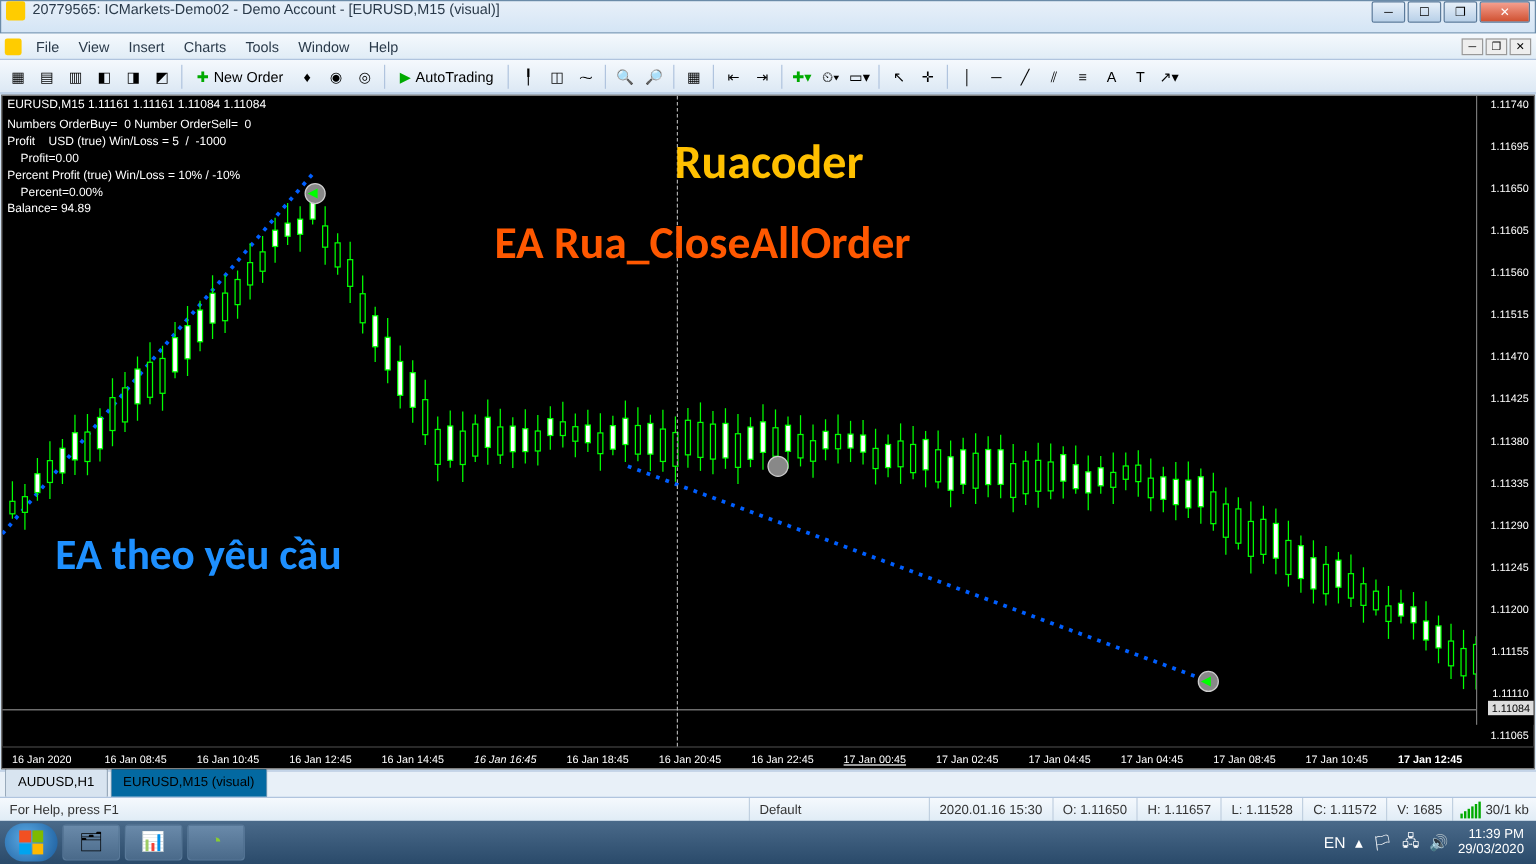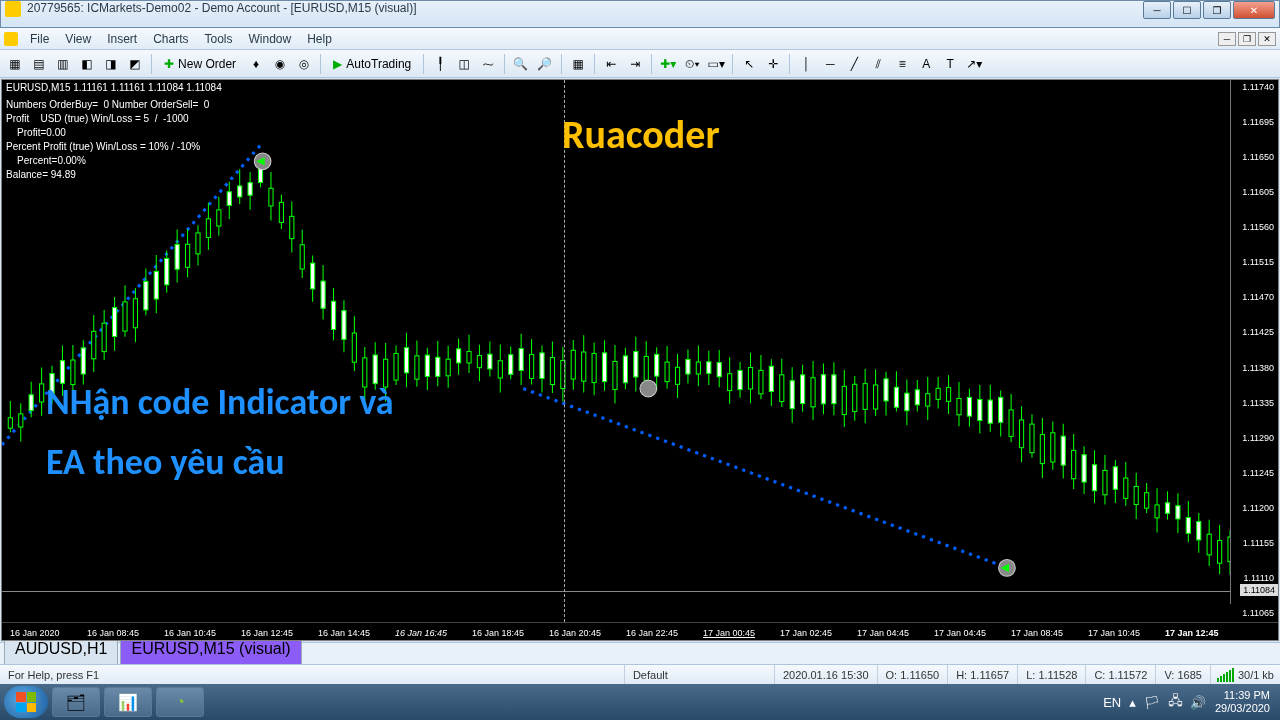"EA Rua_CloseAllOrder" div.overlay-title { html: none -> <div>EA Rua_CloseAllOrder</div> }
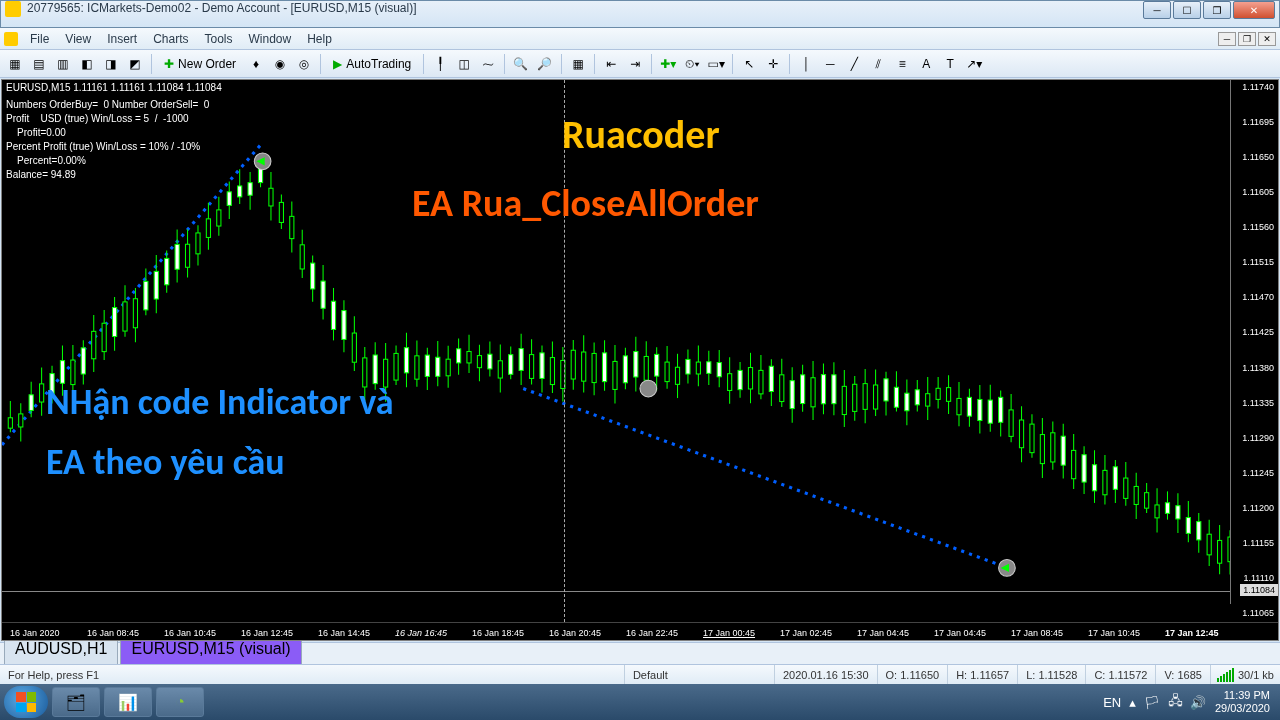"NHận code Indicator và" div.overlay-title { html: <div>NHận code Indicator và</div> -> none }
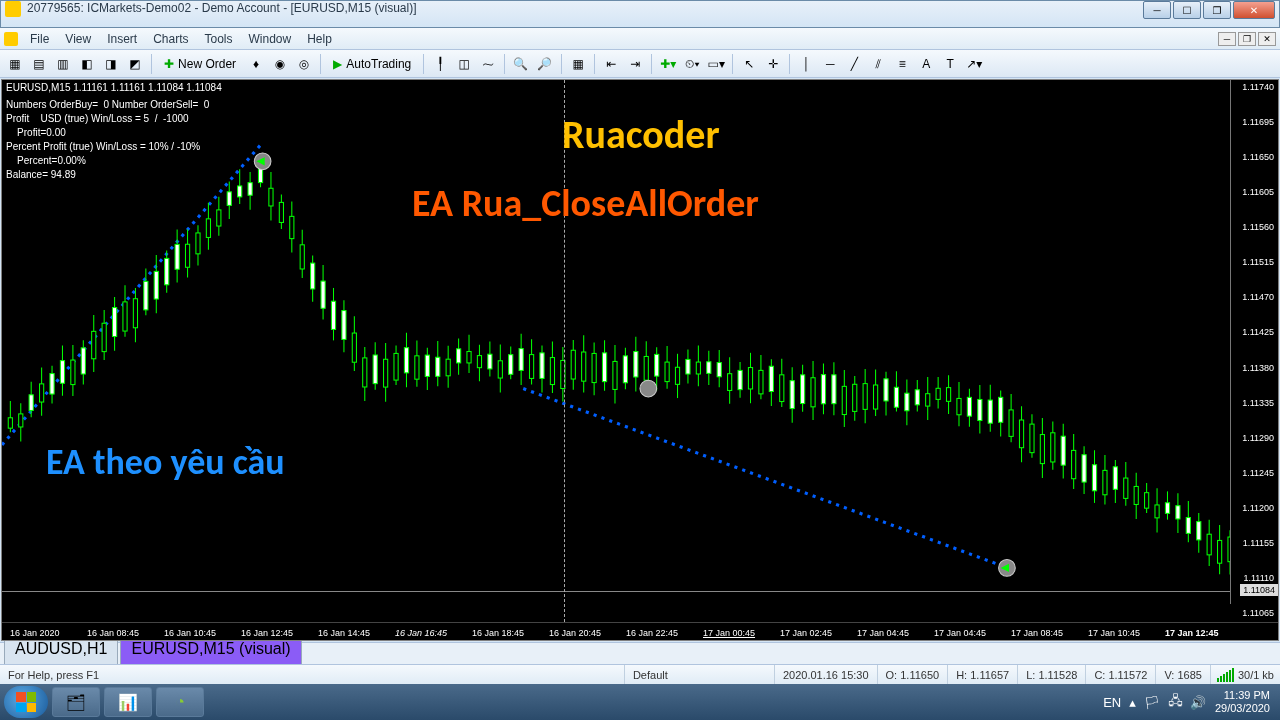"AUDUSD,H1" .tab { font-size: 16px -> 11px }
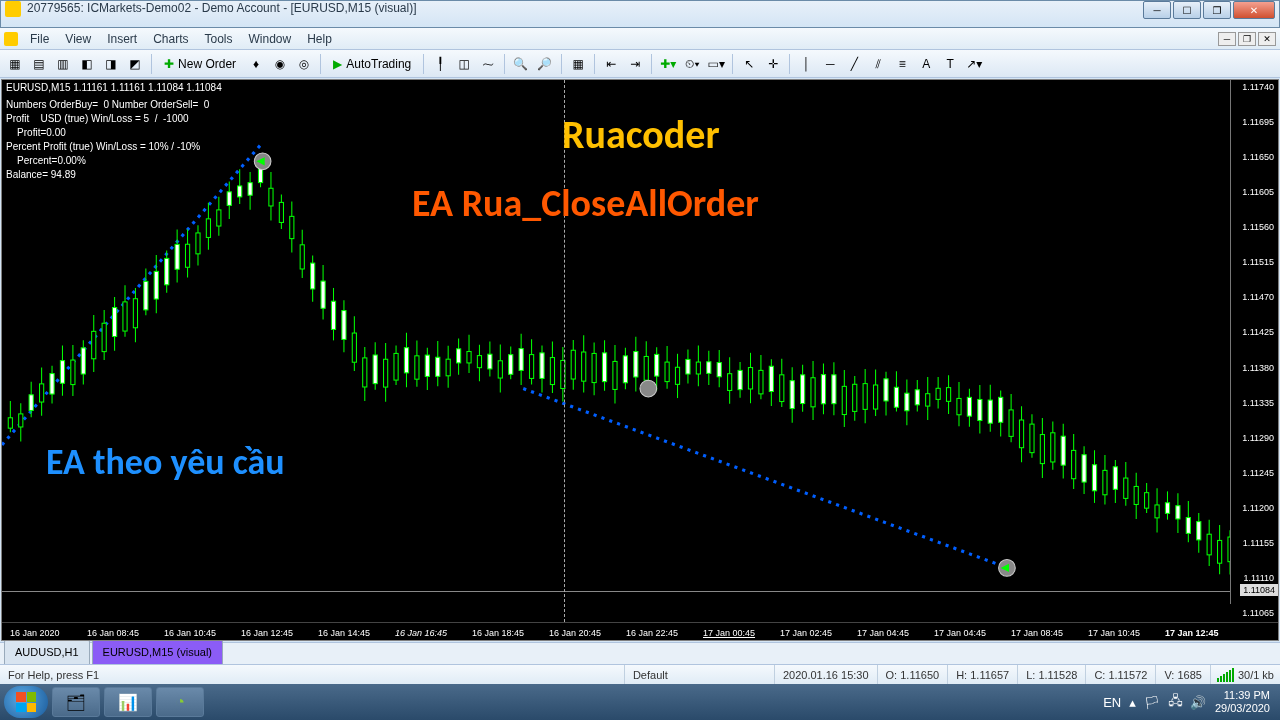"EURUSD,M15 (visual)" .tab.active { background: #8b5cf6 -> #0369a1 }
